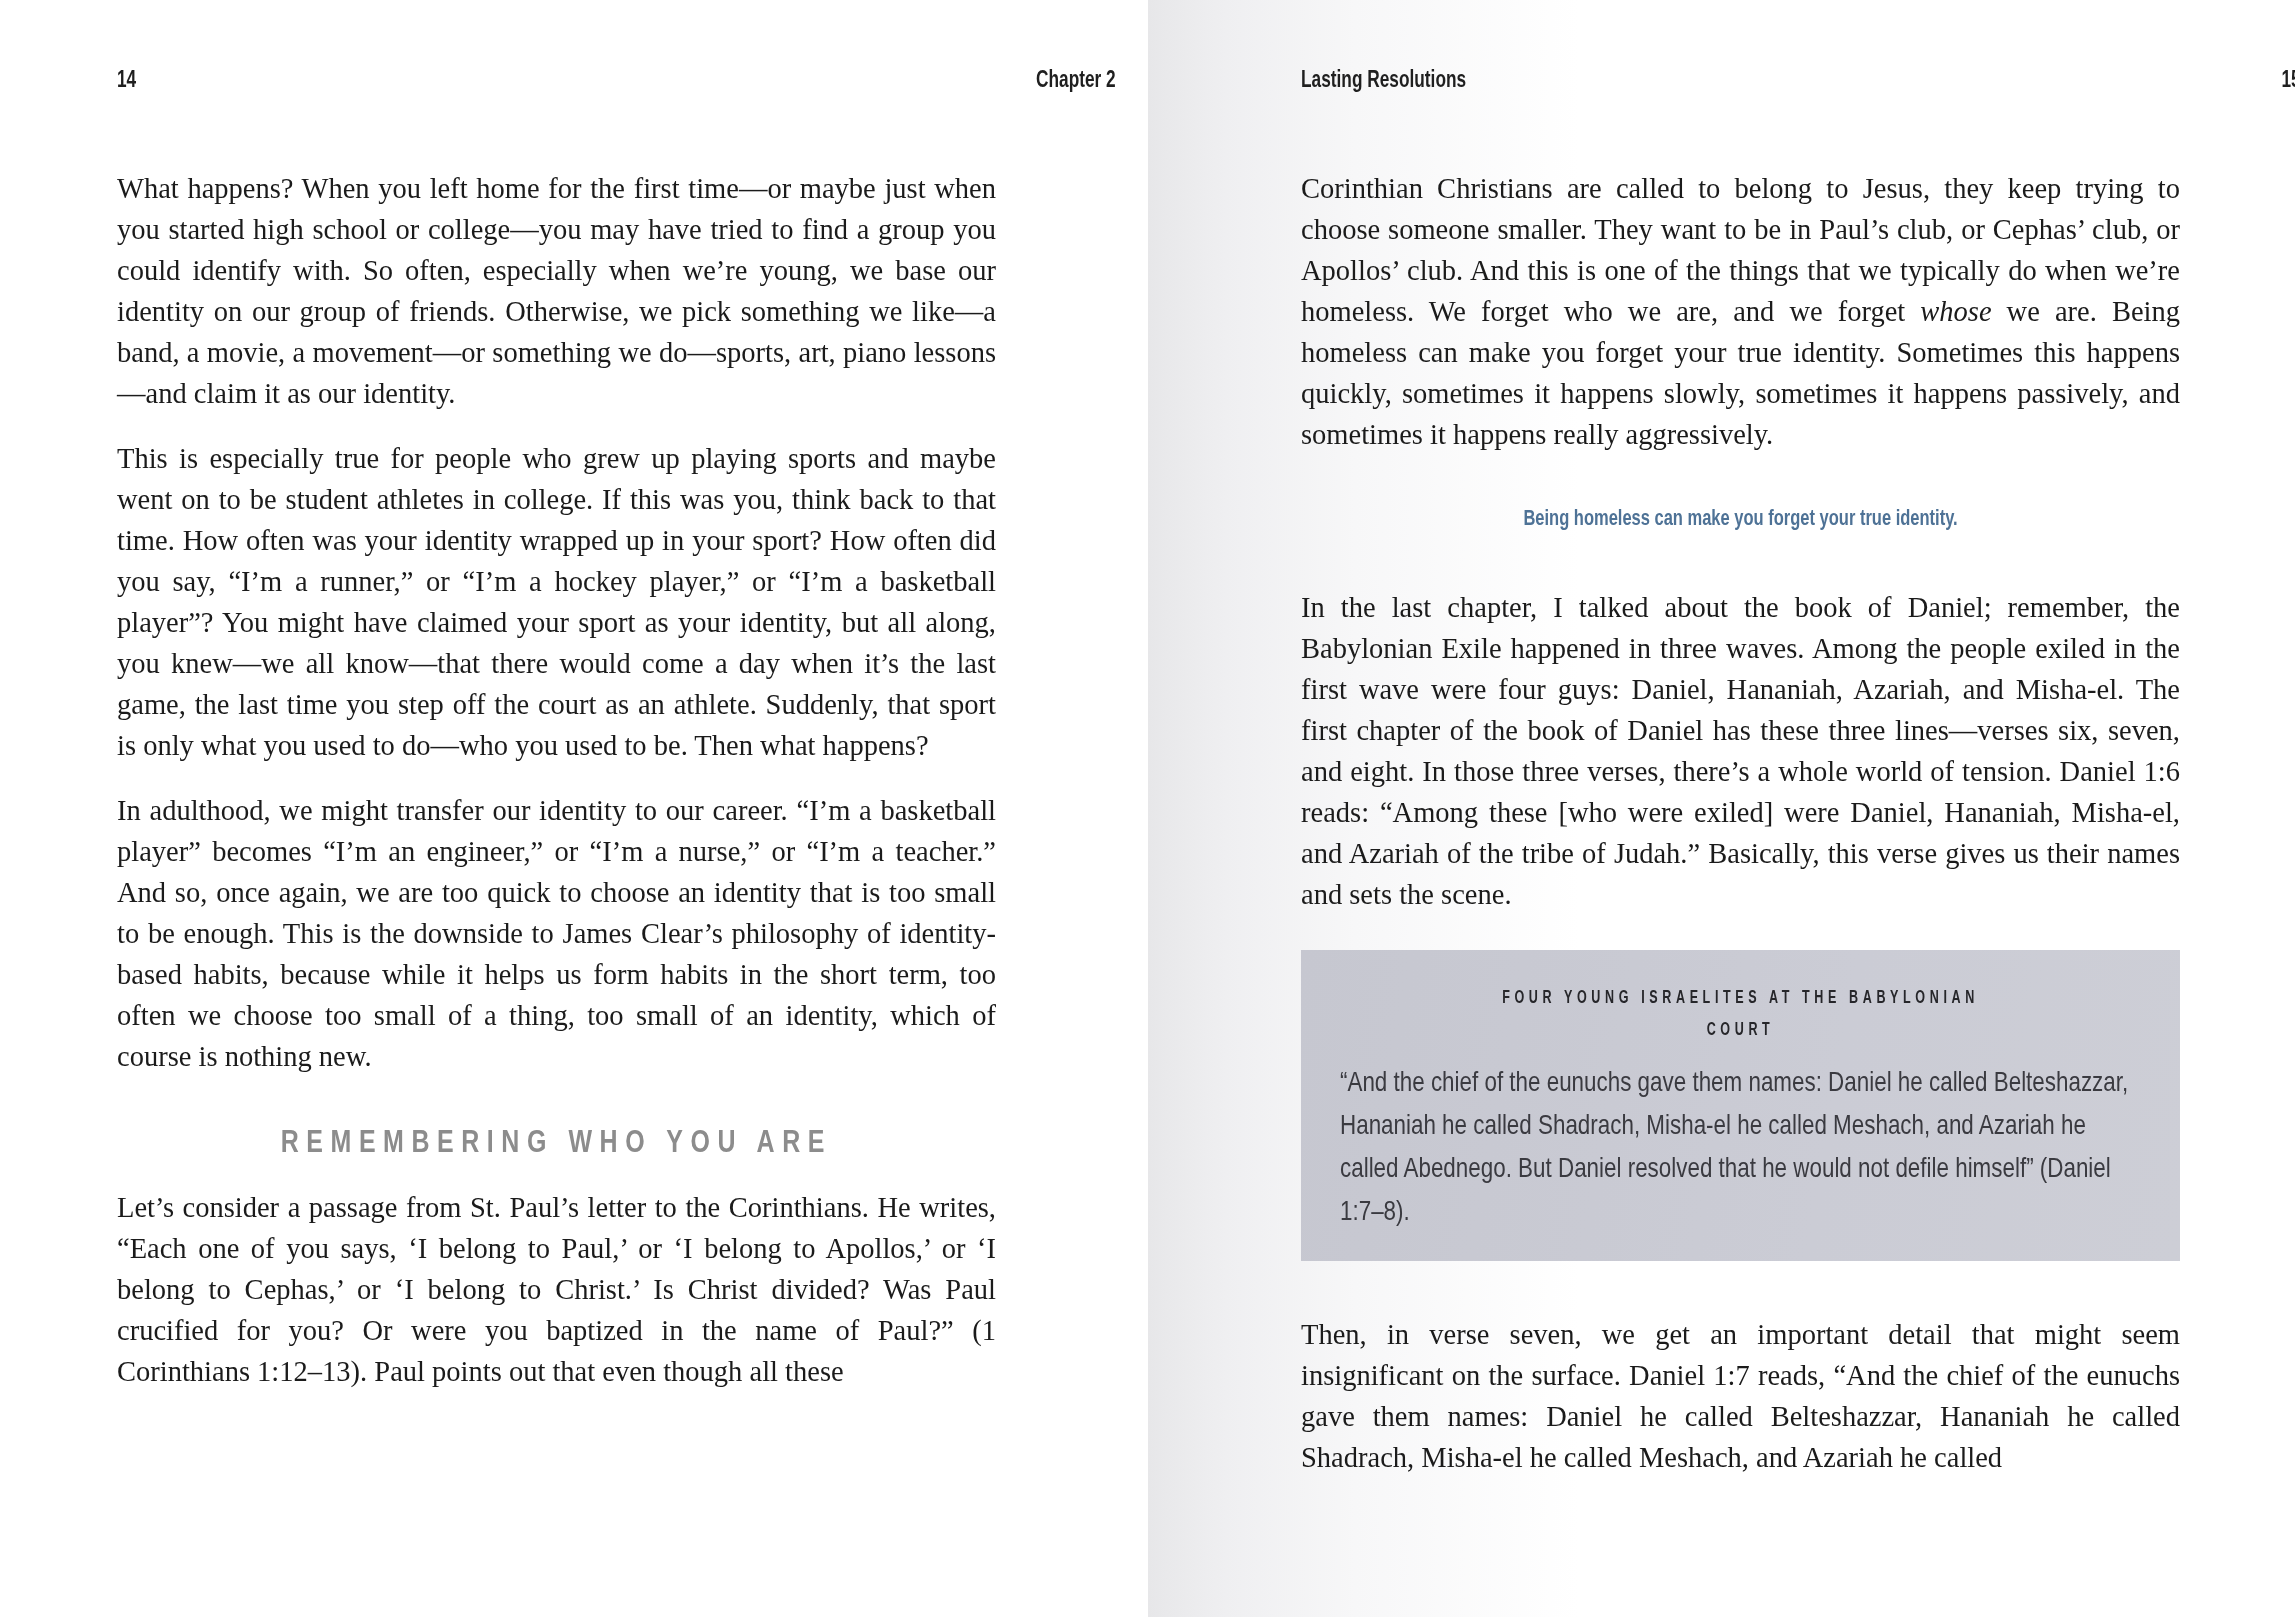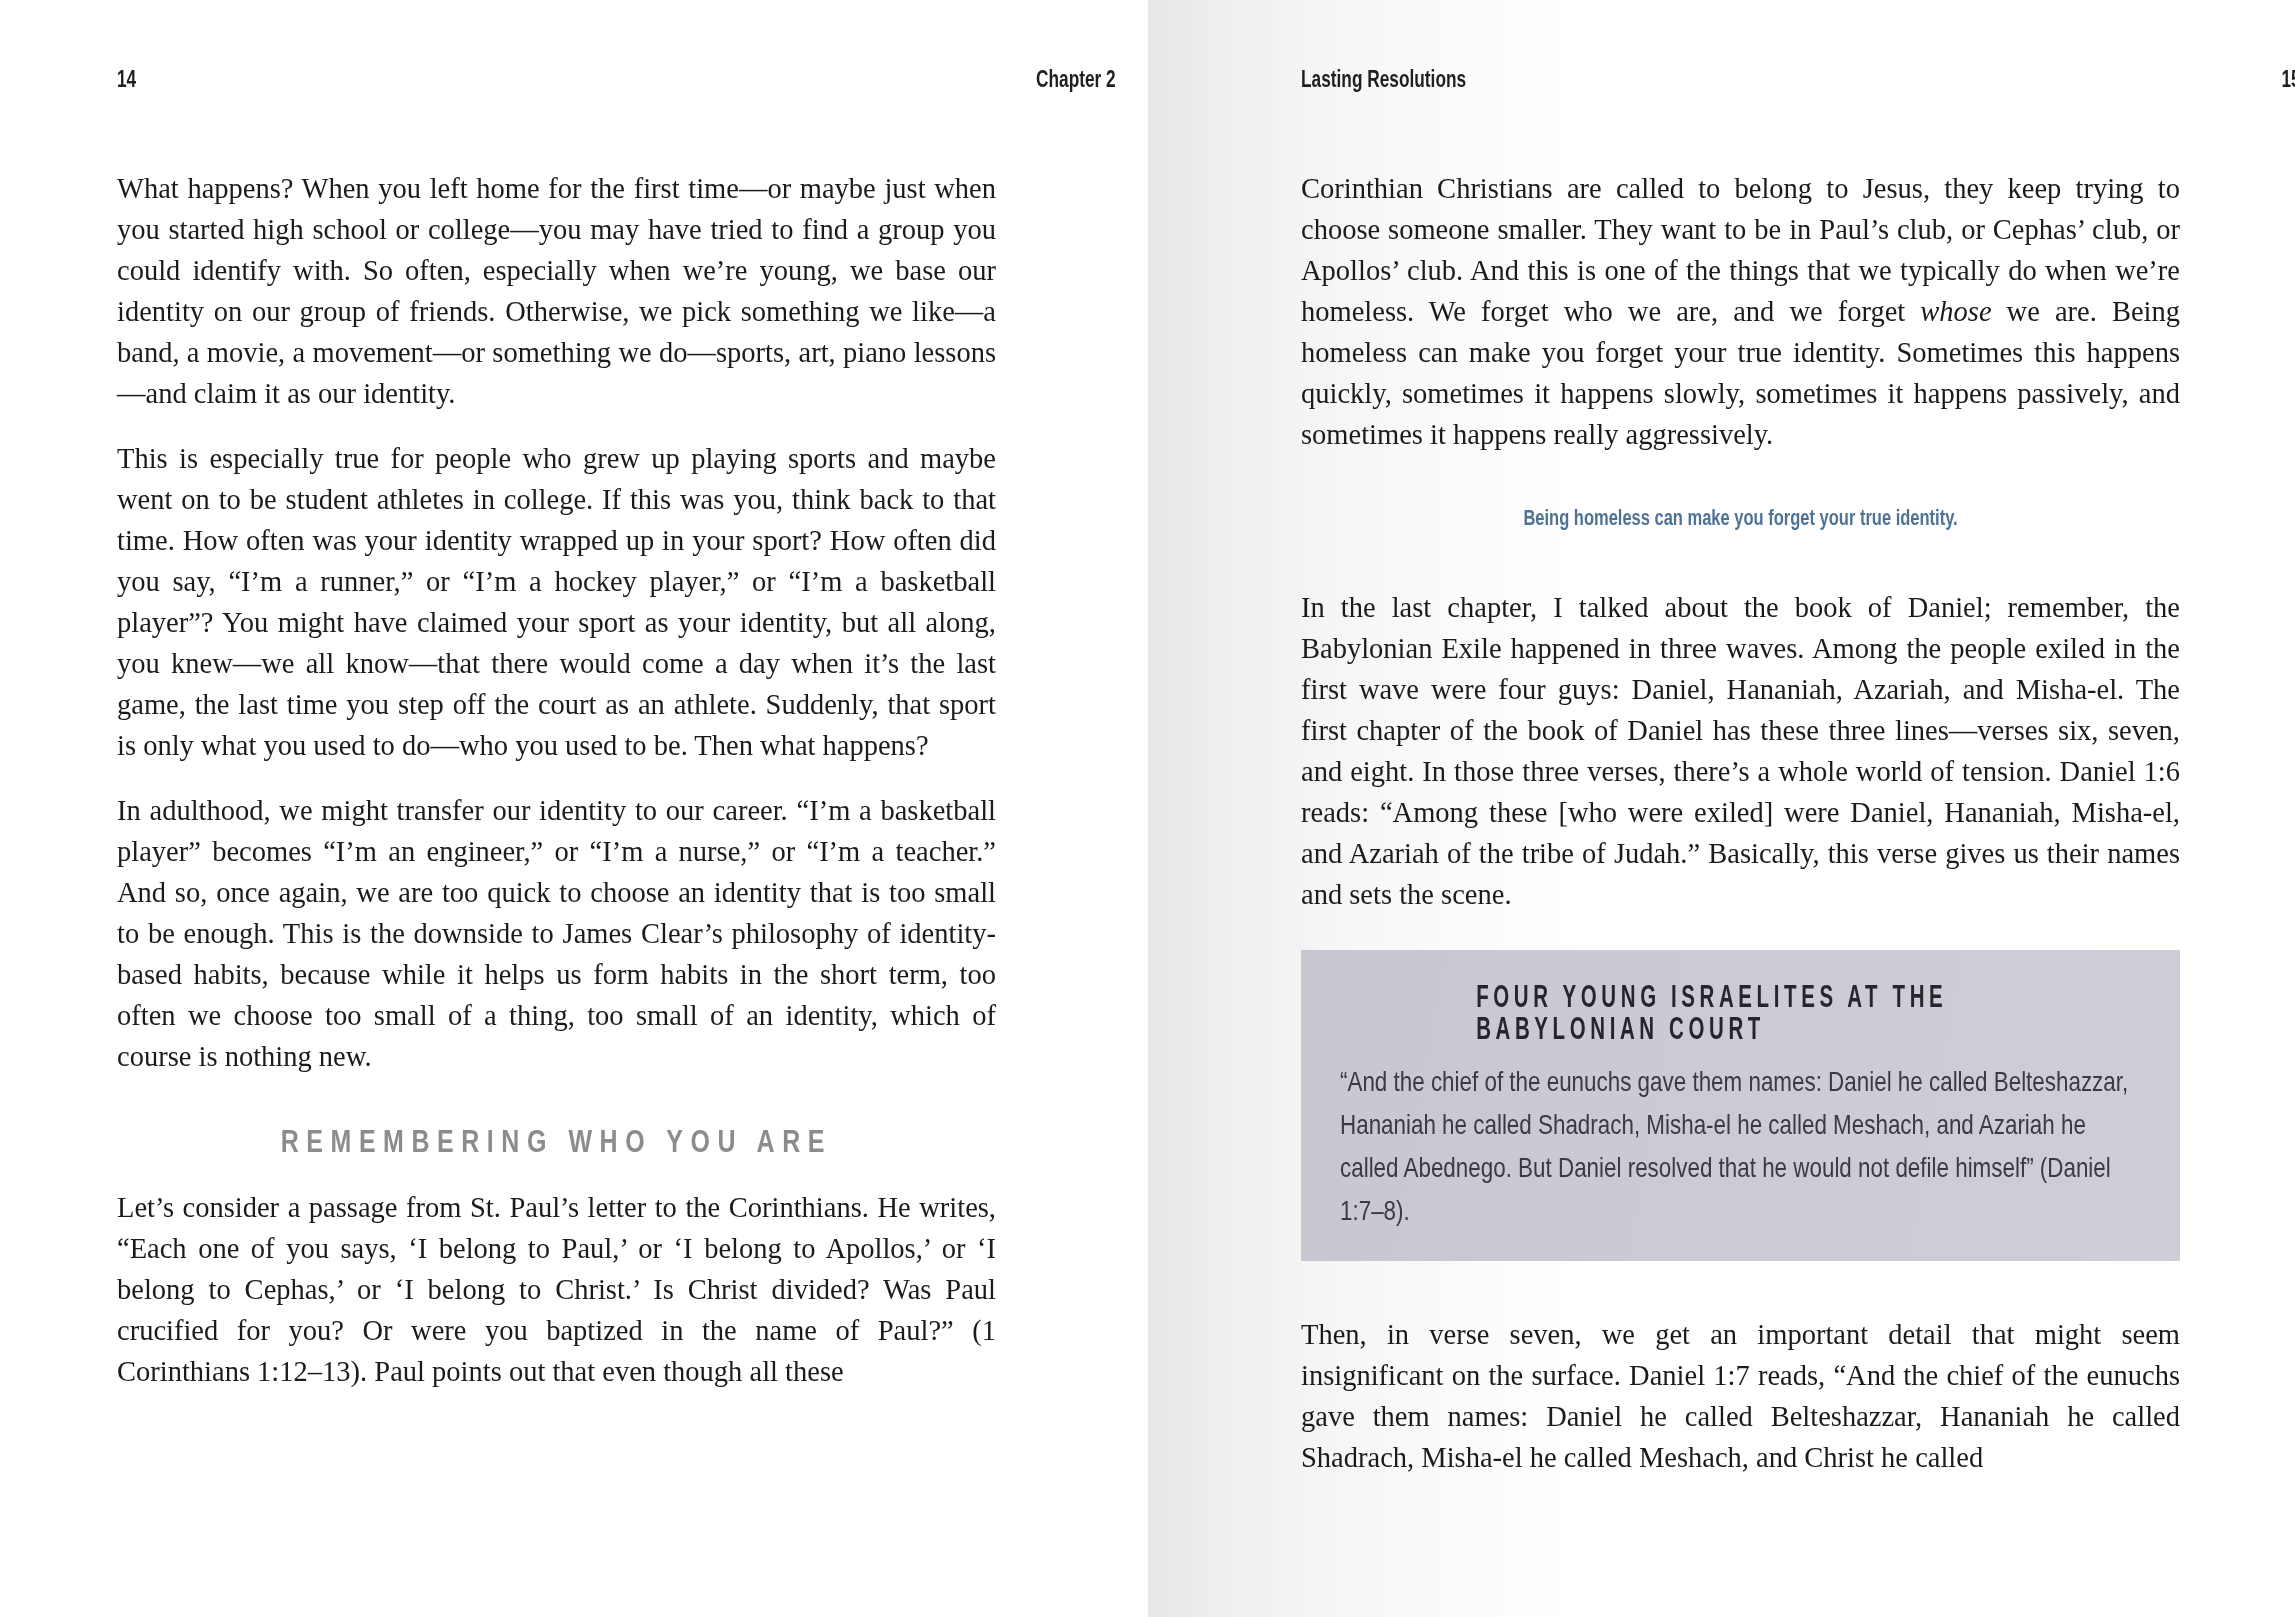"FOUR YOUNG ISRAELITES AT THE" .callout-heading { font-size: 31px -> 19px; text-align: left -> center }
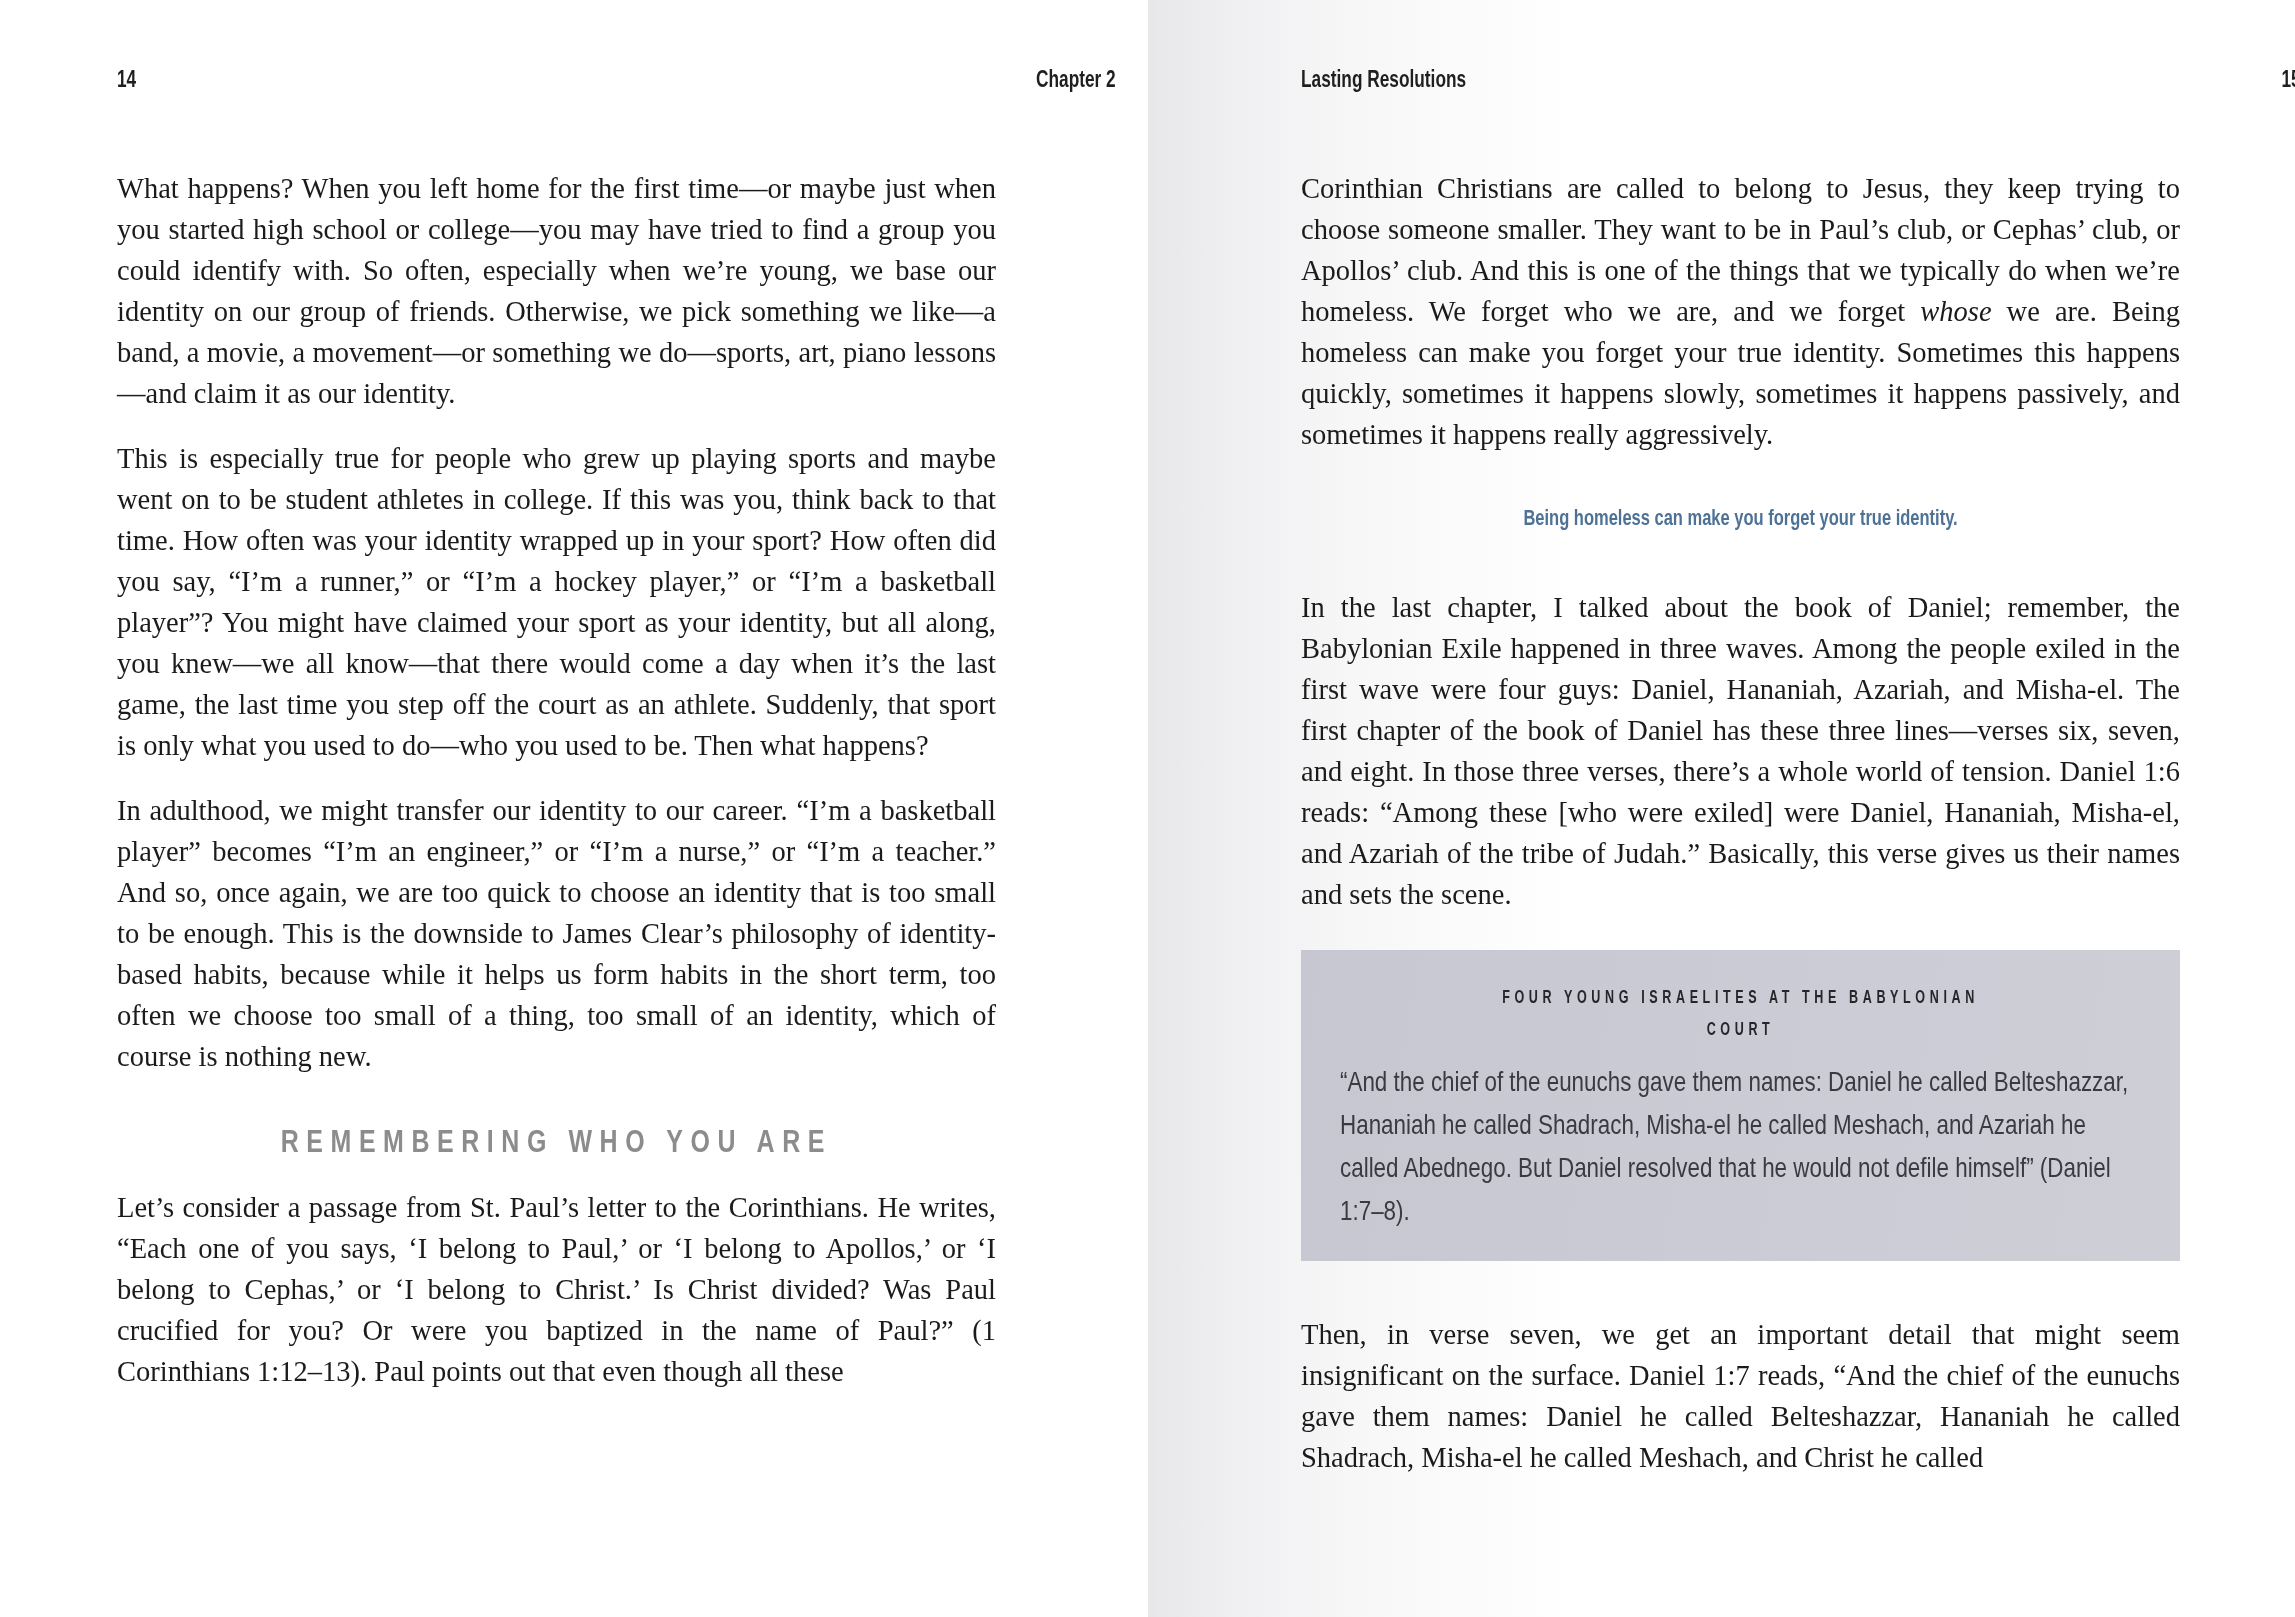"Then, in verse seven, we" p.after-box { text: Christ -> Azariah }
